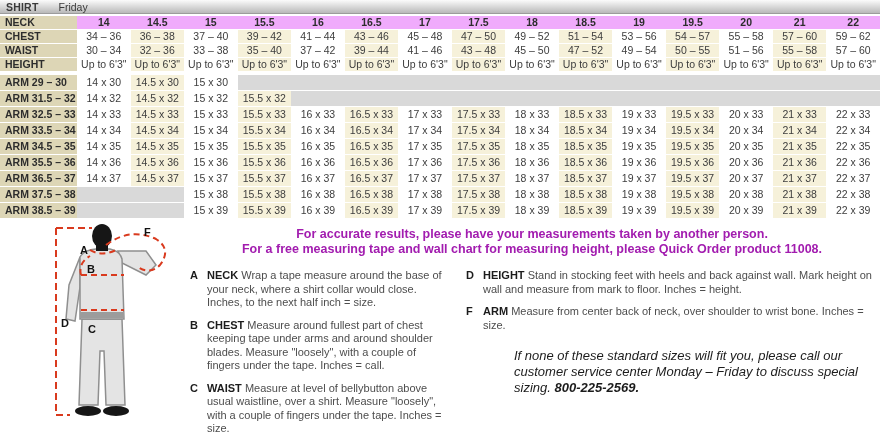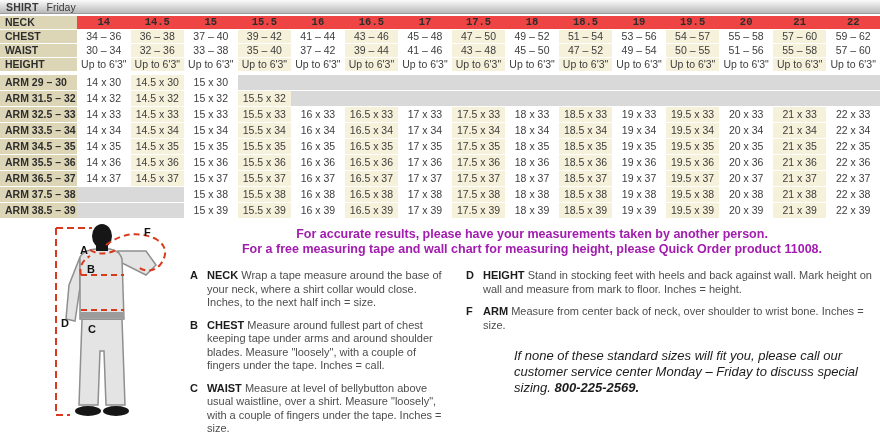"SHIRT" .titlebar .brand { margin-right: 8px -> 20px }
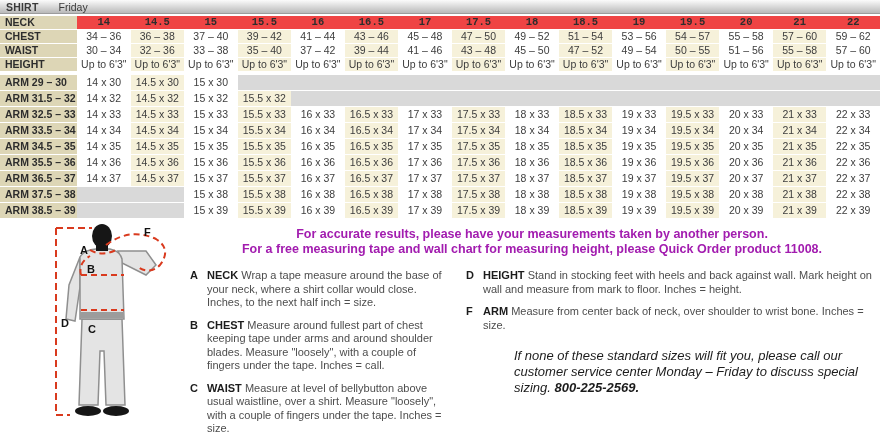"14" .cell.hdr { background: #ef4444 -> #f0abfc; font-family: Liberation Mono, monospace -> none }
